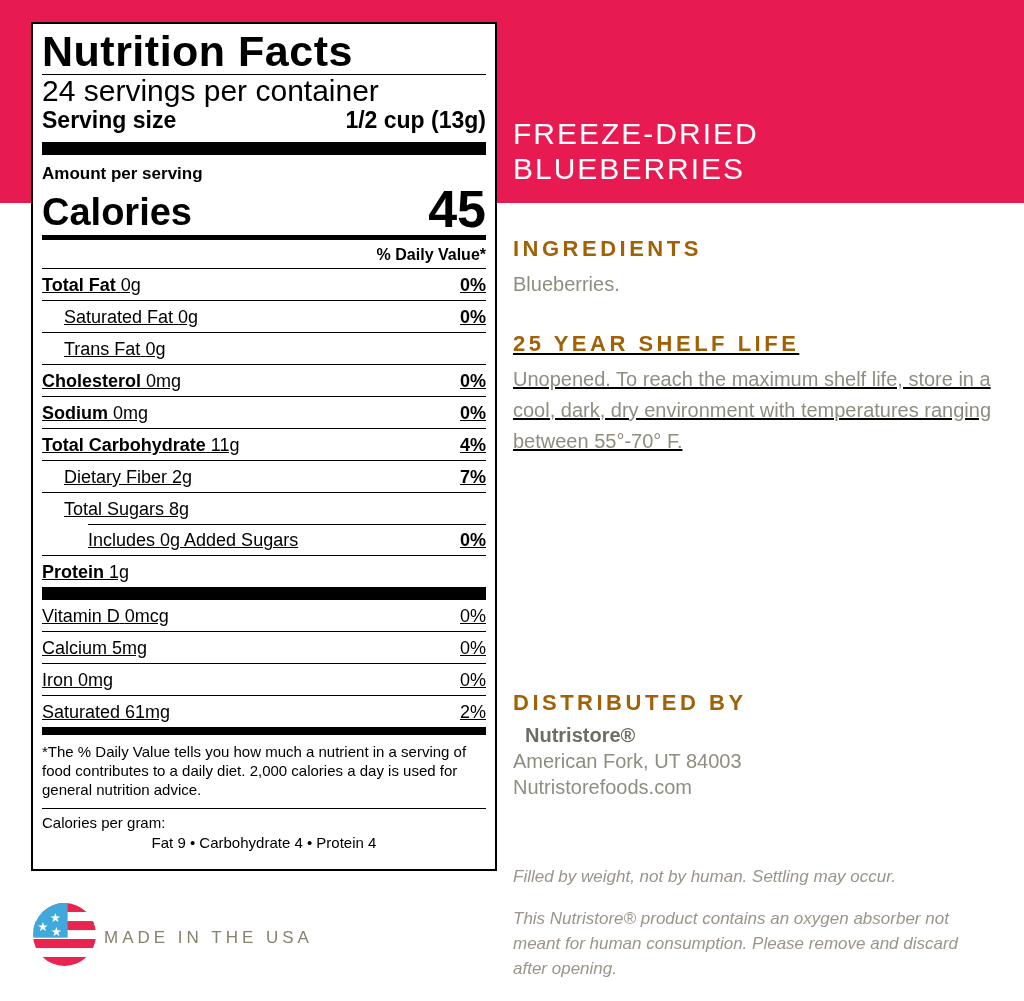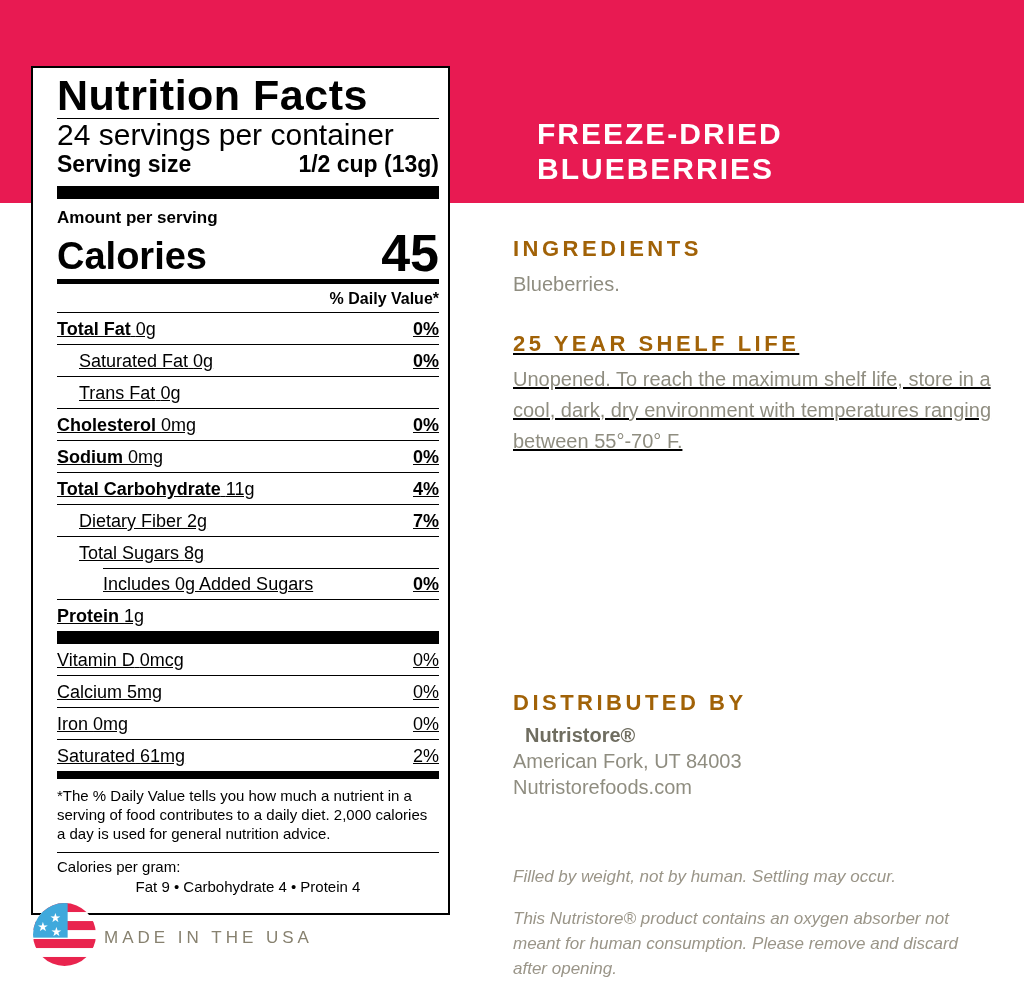"Nutrition Facts" .nf-box { margin-top: 44px -> none; padding: 4px 9px 0 24px -> 4px 9px 0 9px; width: 419px -> 466px }
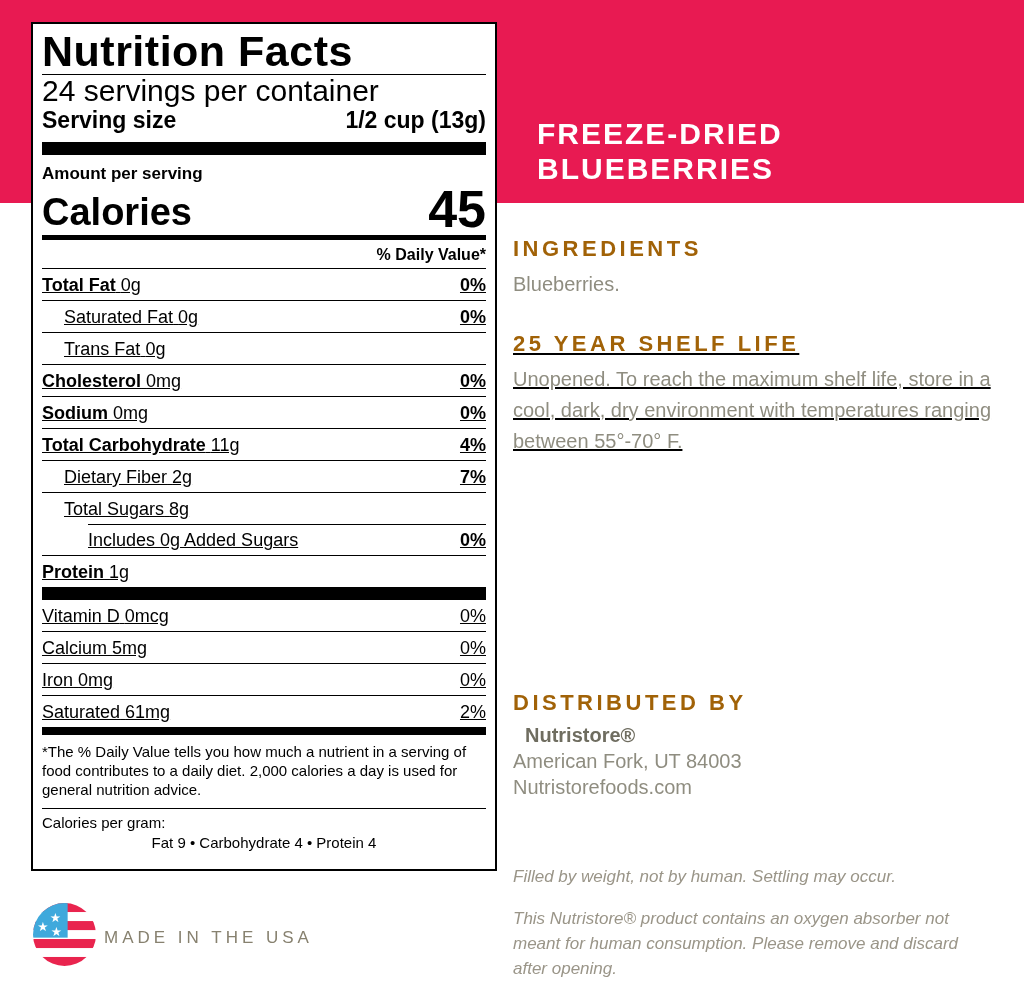"FREEZE-DRIED" .prod-title { font-weight: 700 -> 400; margin-left: 24px -> none }
